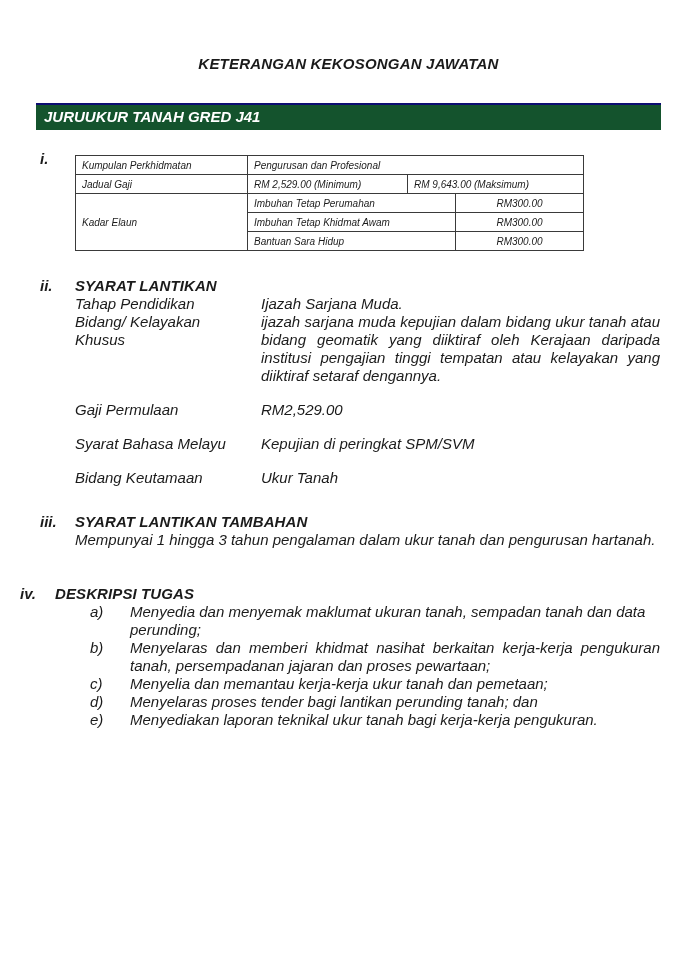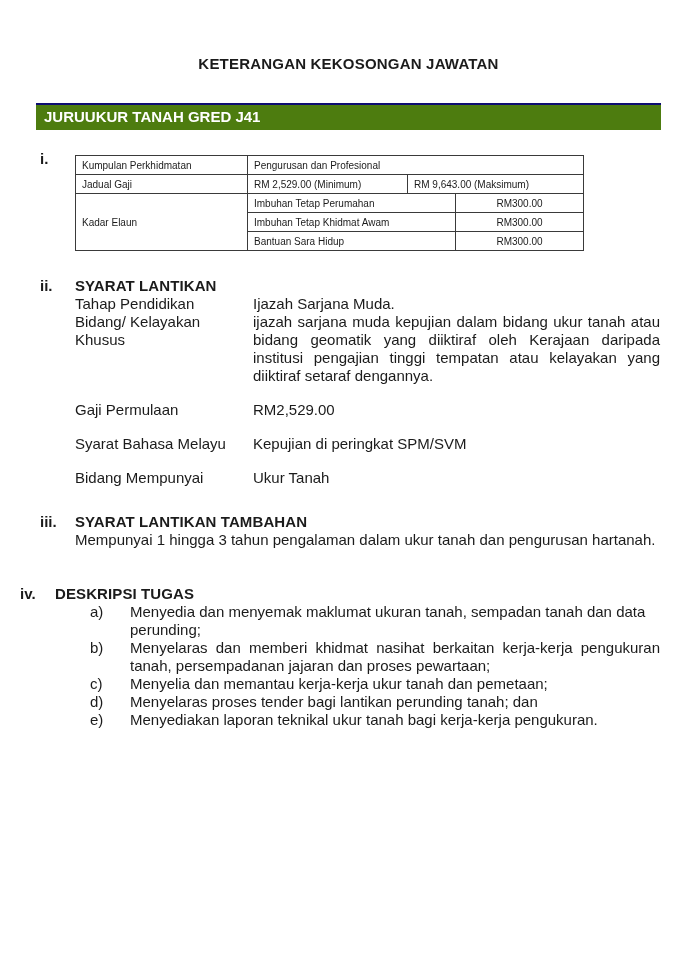"KETERANGAN KEKOSONGAN JAWATAN" .page { font-style: none -> italic }
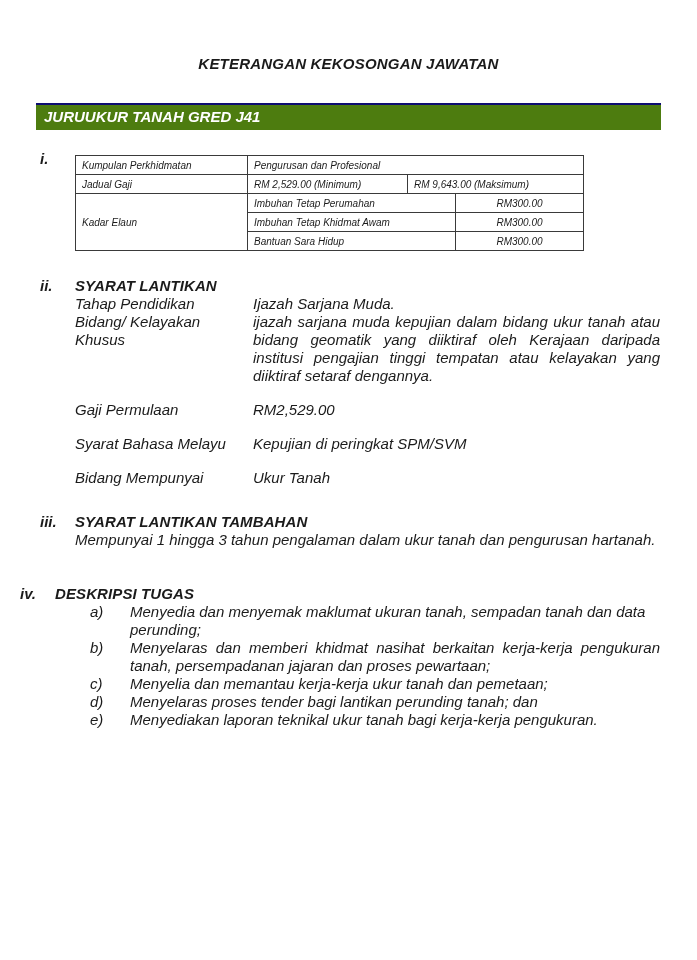"JURUUKUR TANAH GRED J41" .banner { background: #4d7c0f -> #14532d }
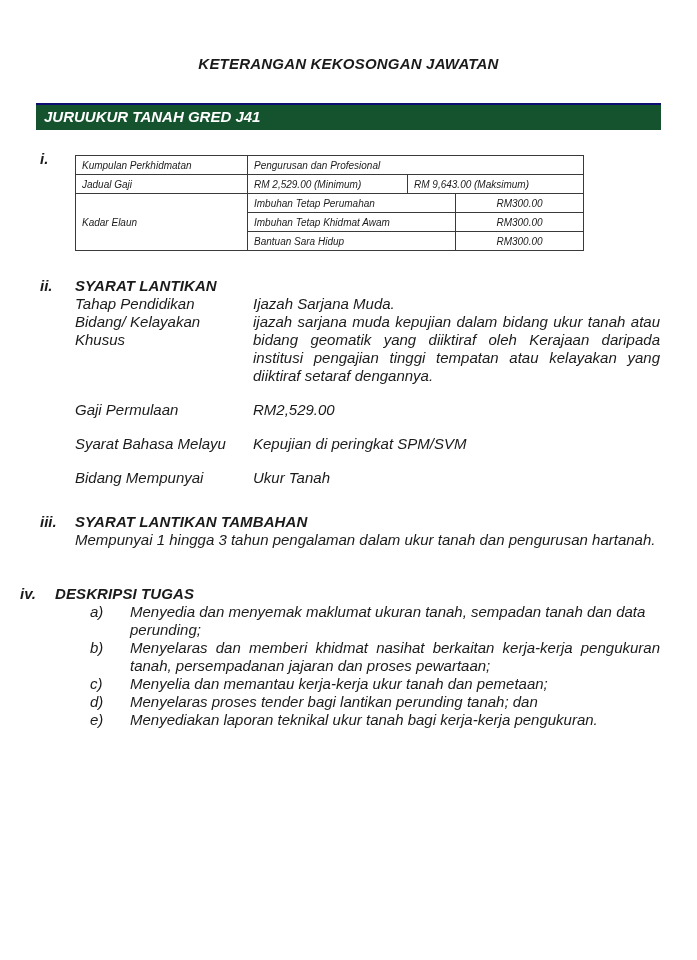"Ijazah Sarjana Muda." .field-value { margin-left: none -> 8px }
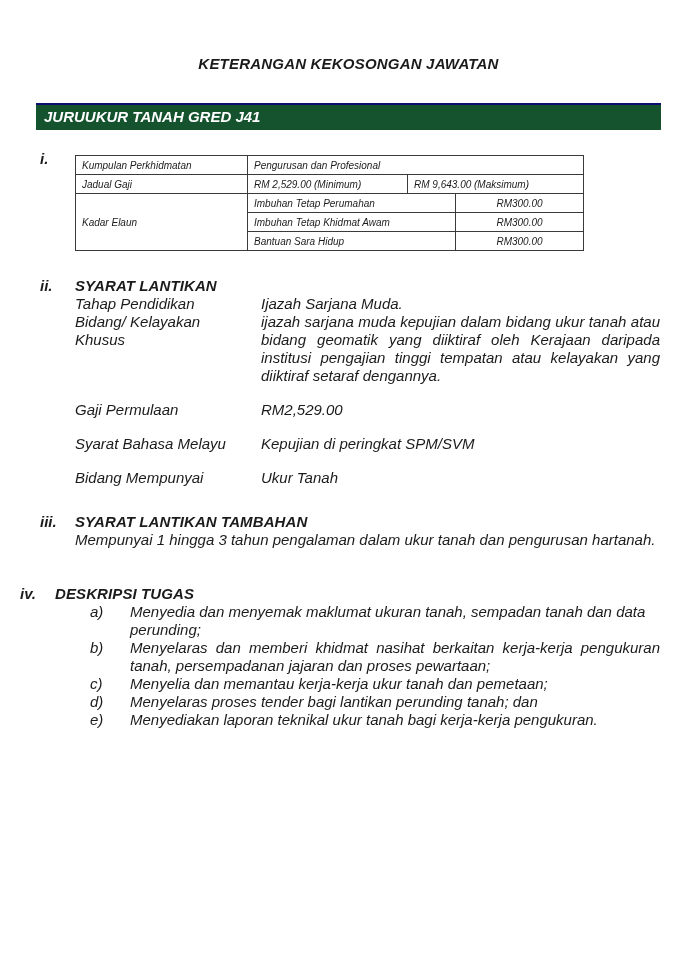"Bidang Mempunyai" div.field-label { text: Mempunyai -> Keutamaan }
